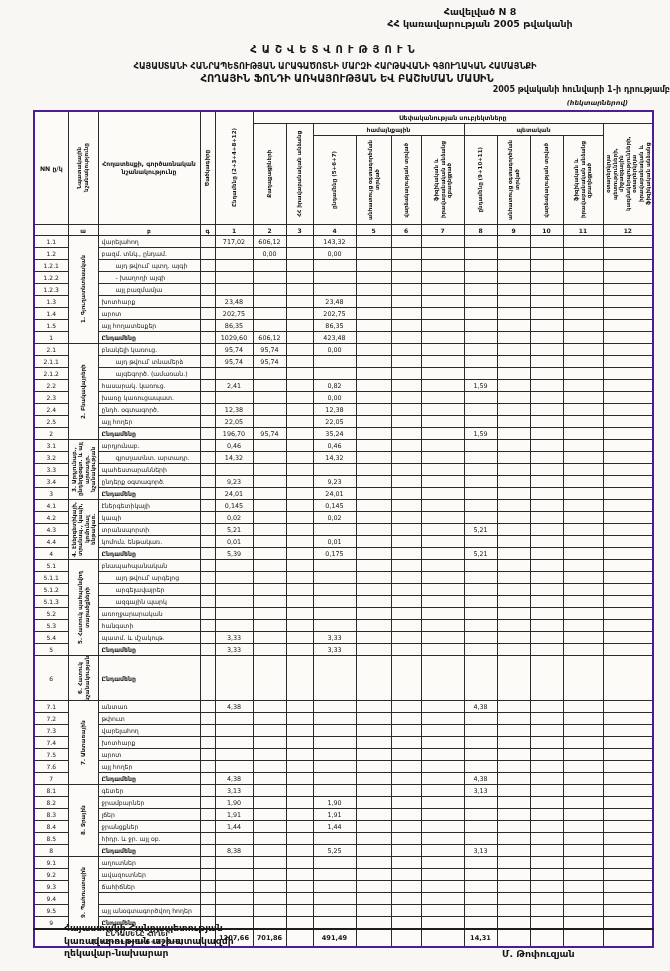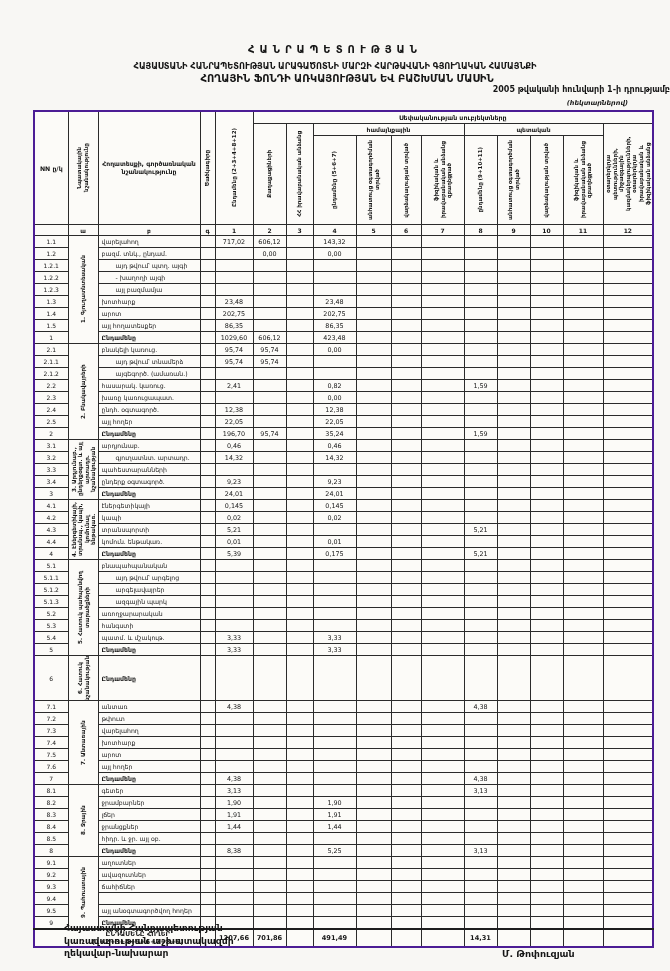"Հավելված N 8" div { html: none -> <div>Հավելված N 8</div> }
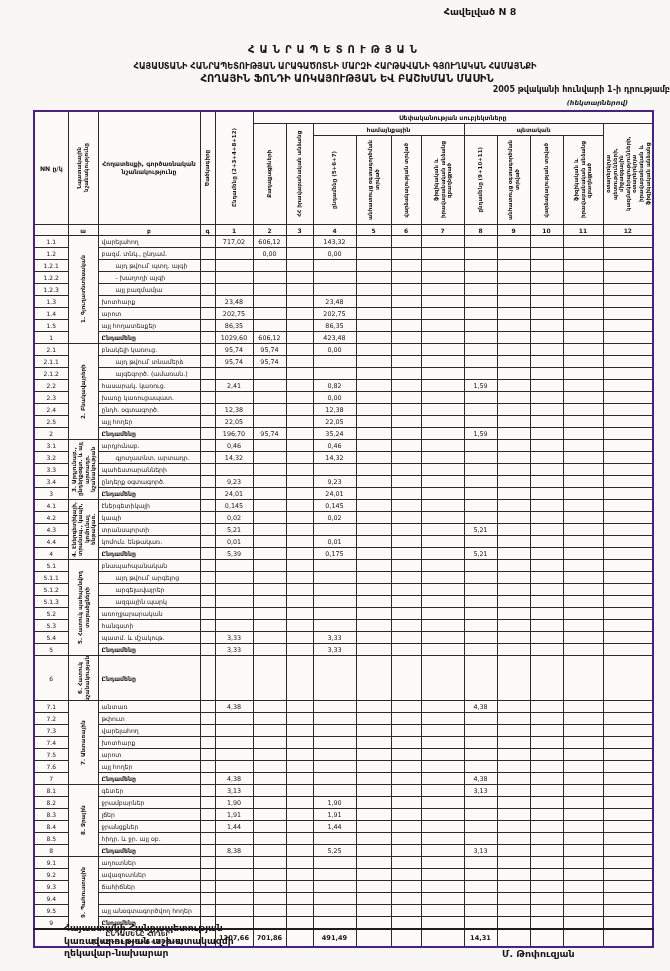"ՀՀ կառավարության 2005 թվականի" div { html: none -> <div>ՀՀ կառավարության 2005 թվականի</div> }
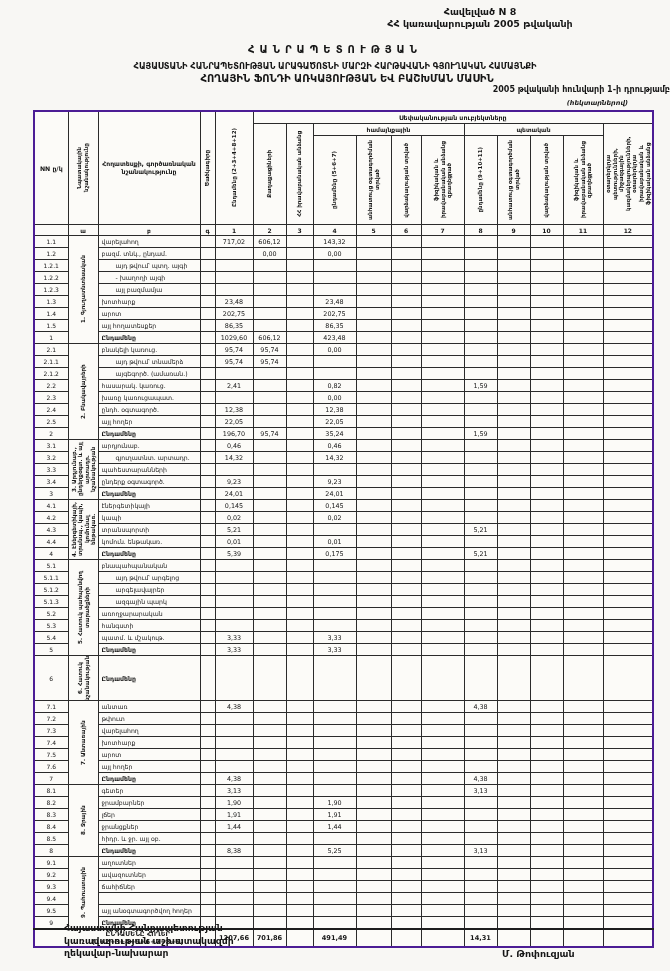"ՀԱՆՐԱՊԵՏՈՒԹՅԱՆ" div.abs { text: ՀԱՆՐԱՊԵՏՈՒԹՅԱՆ -> ՀԱՇՎԵՏՎՈՒԹՅՈՒՆ }
